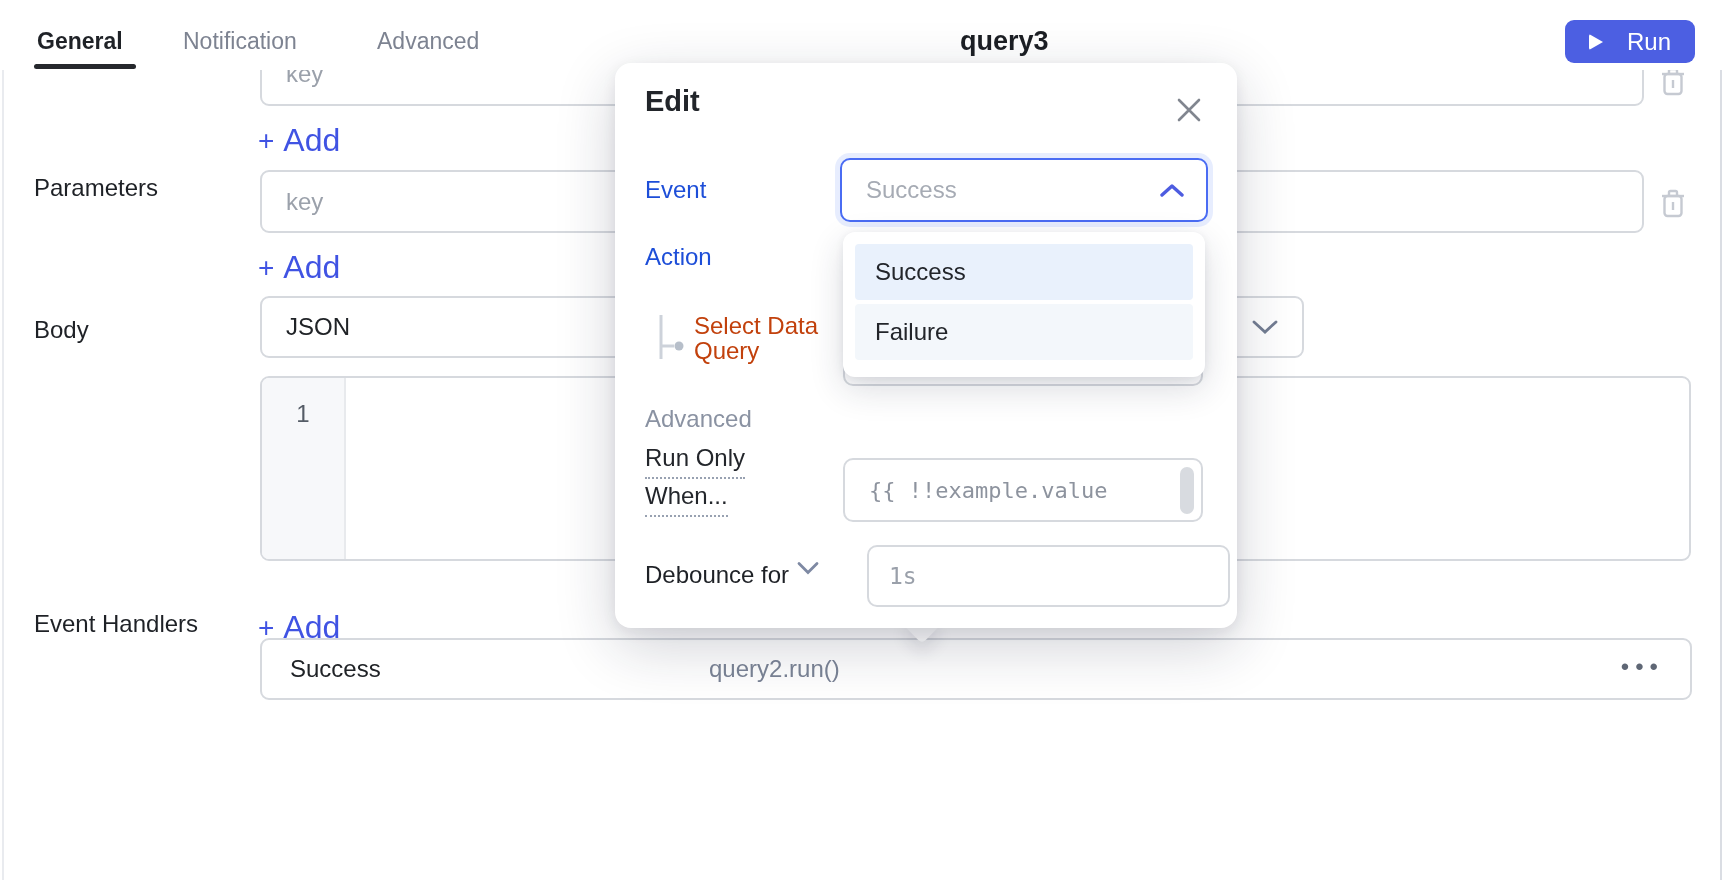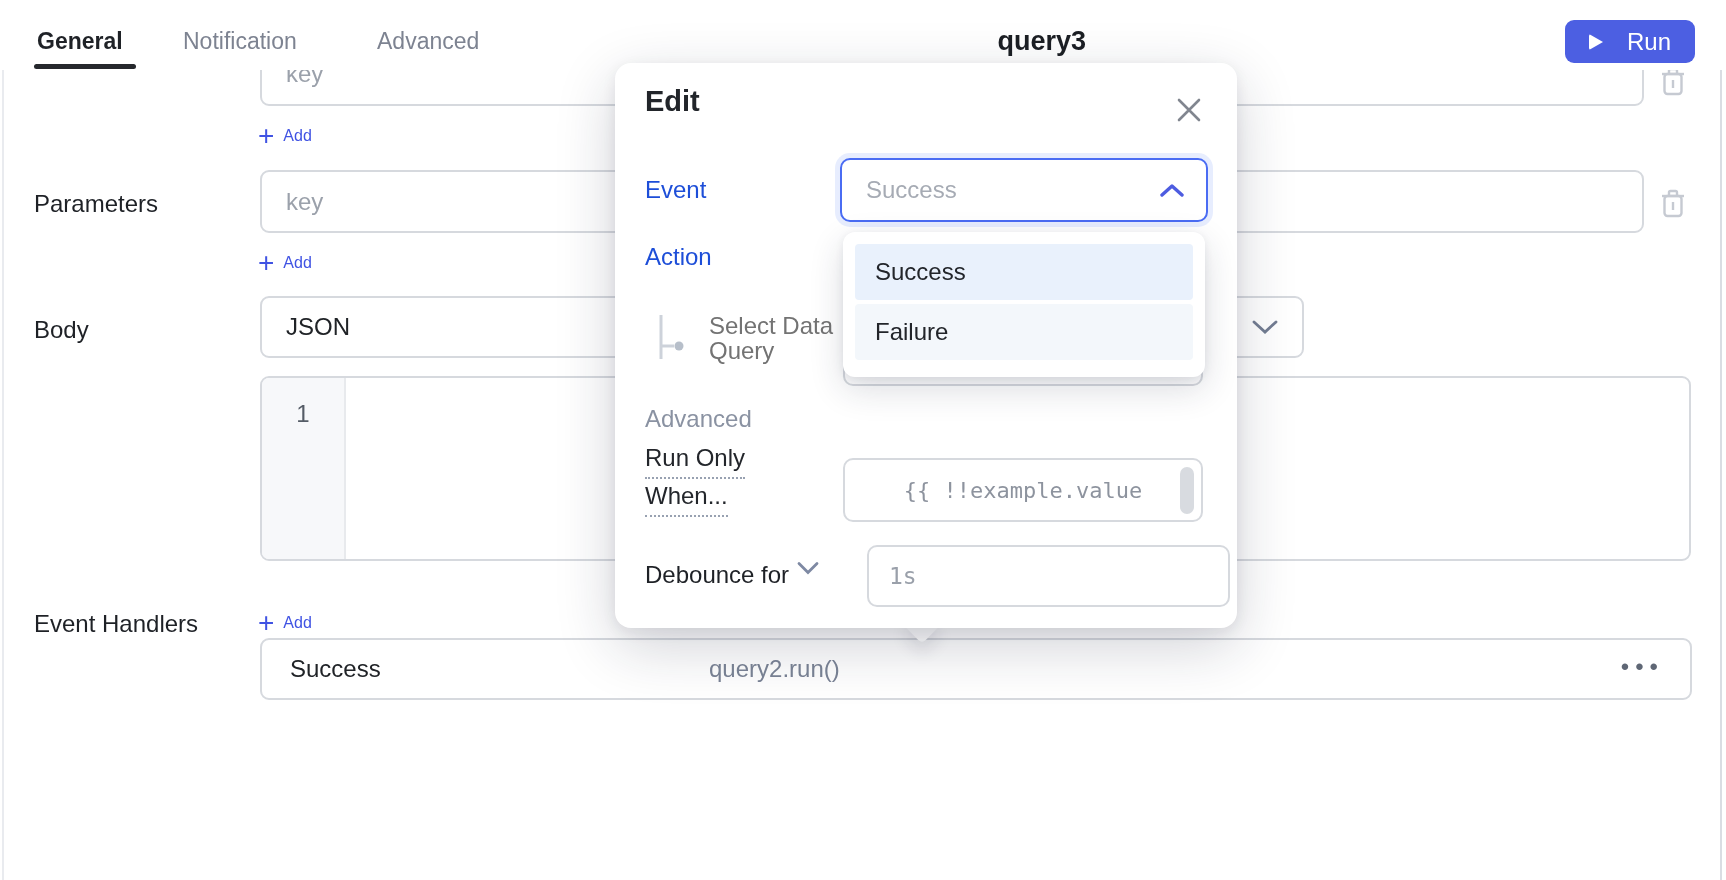"query3" #page-title { left: 936px -> 960px; text-align: right -> left }
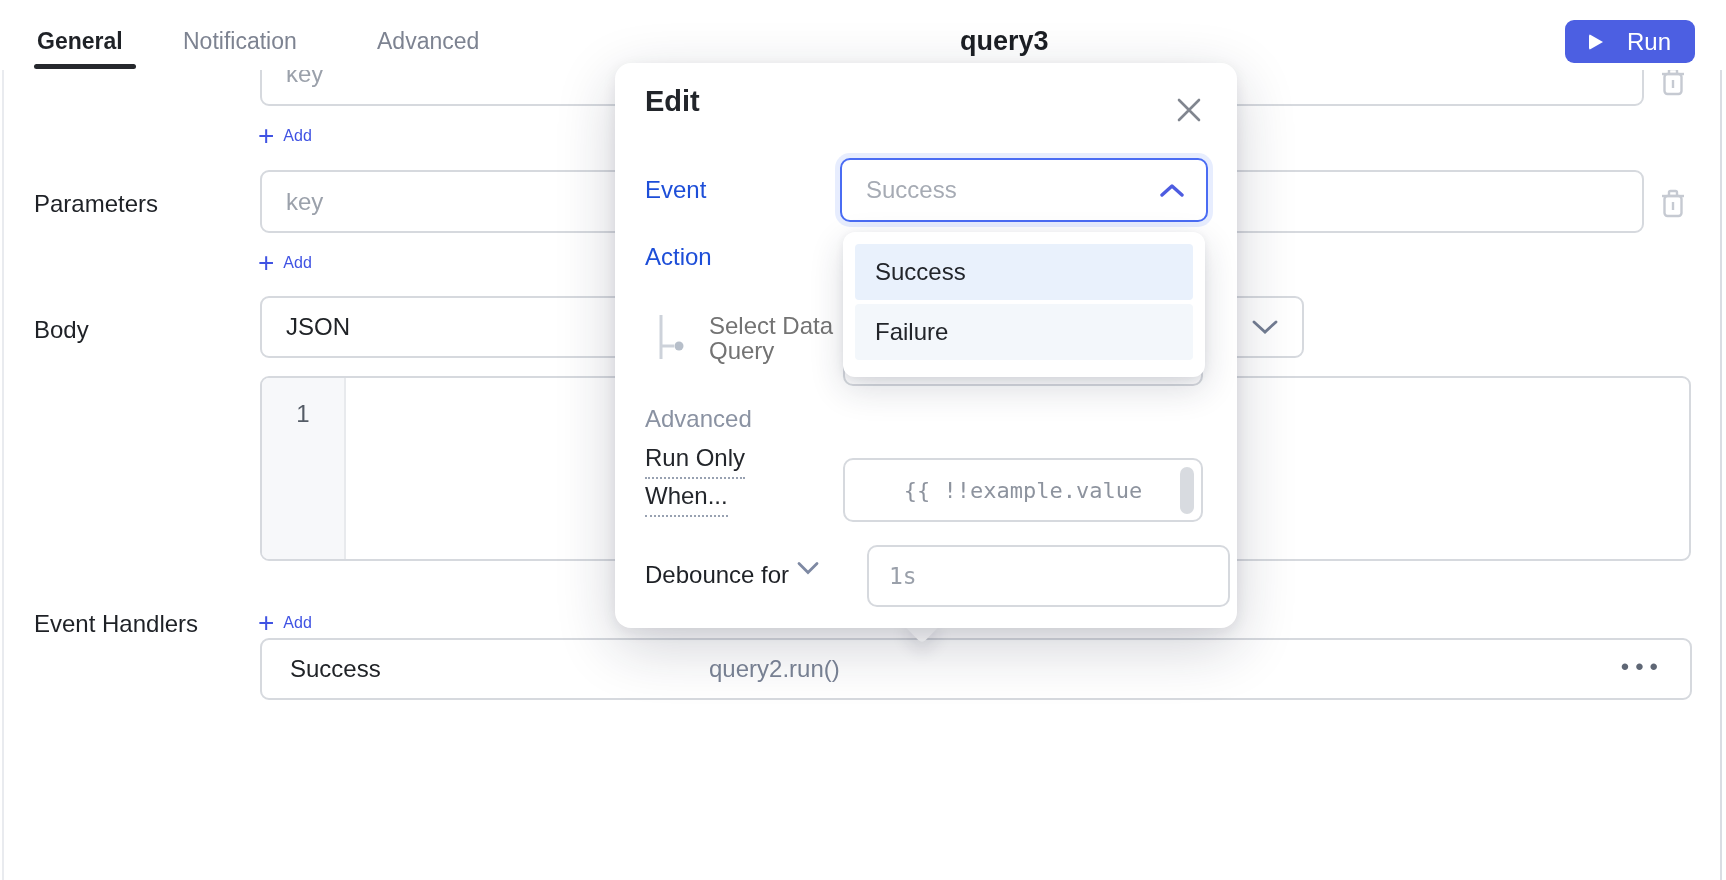"Add" .addlink .txt { font-size: 16px -> 32px }
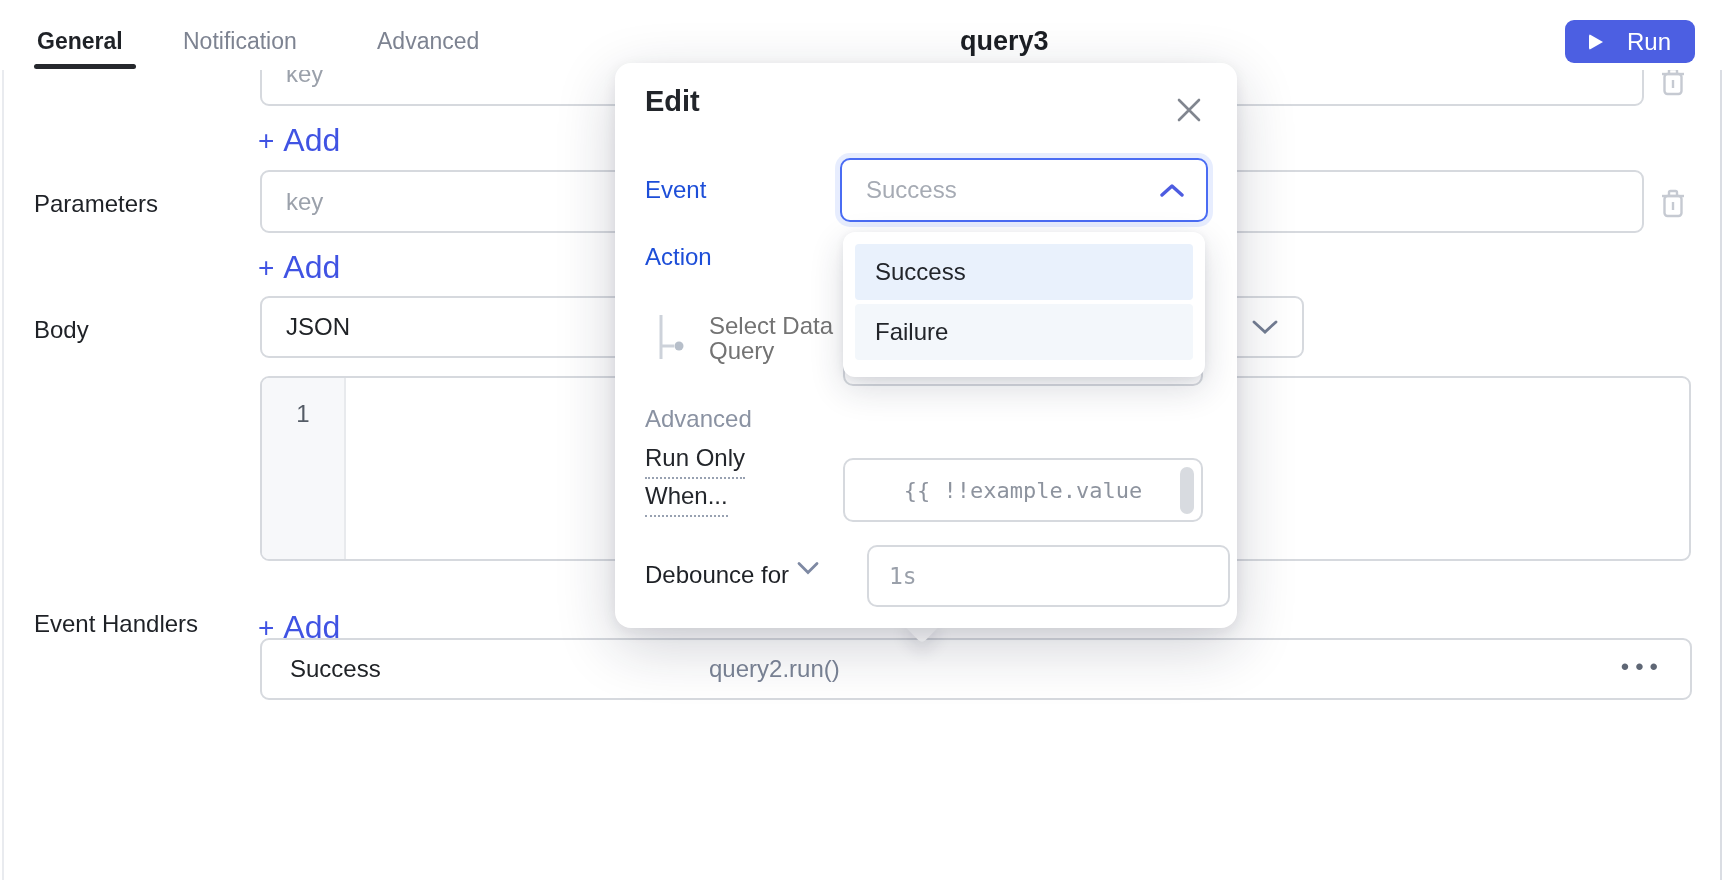"Parameters" div.field-label { top: 190px -> 174px }
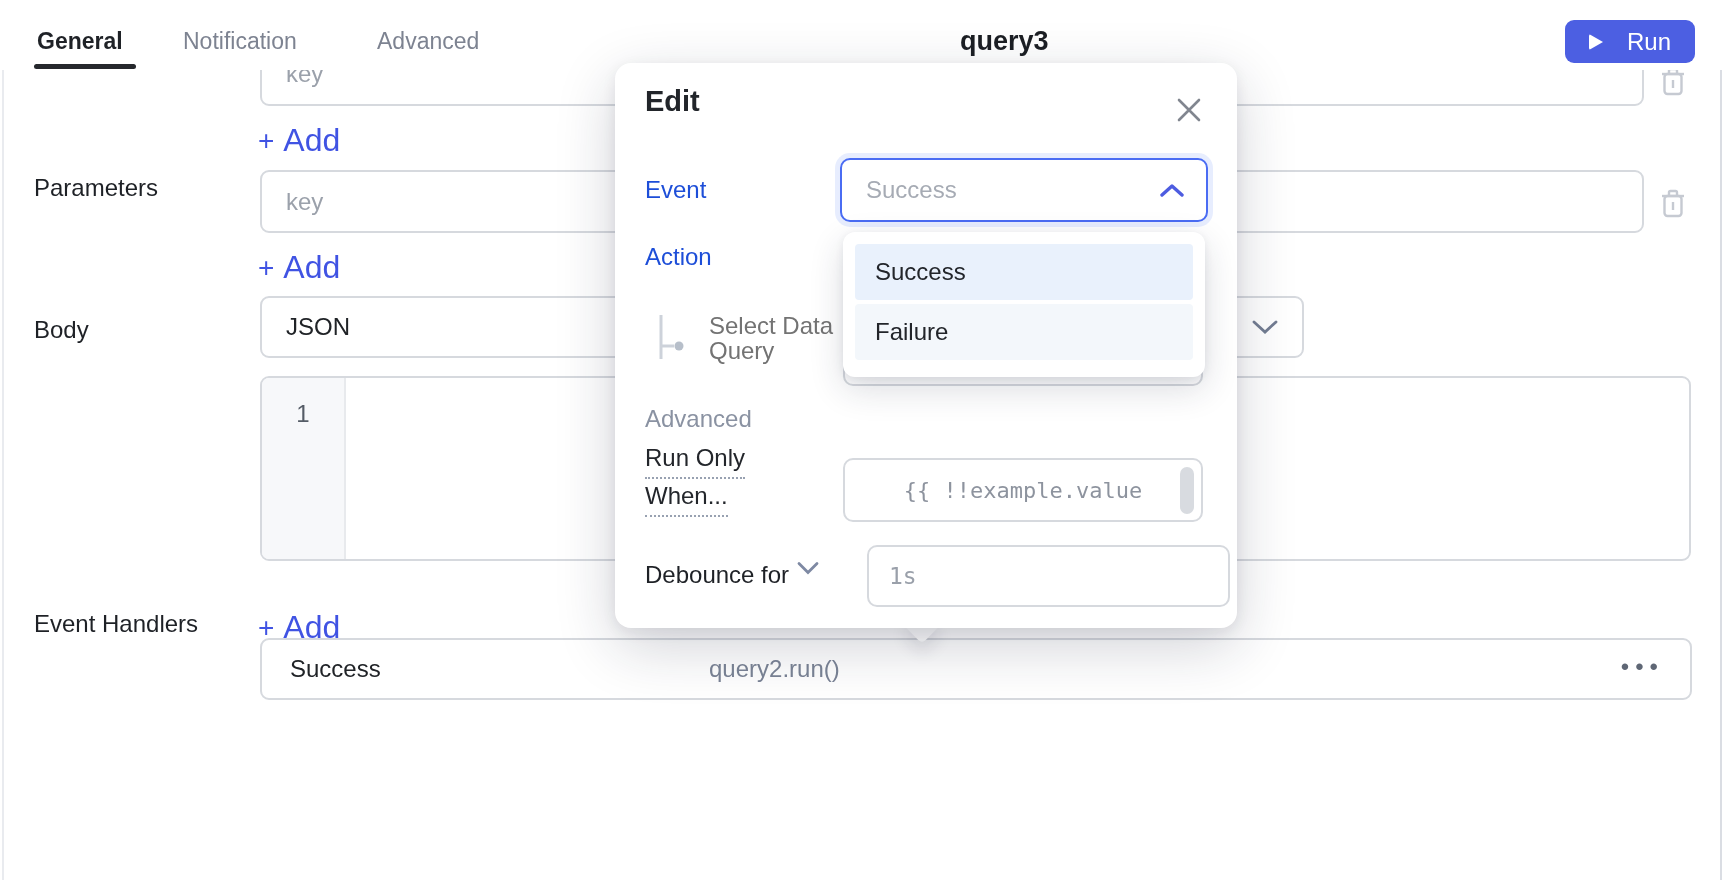"Select Data Query" #action-target { color: #737373 -> #c2410c; margin-left: 15px -> none }
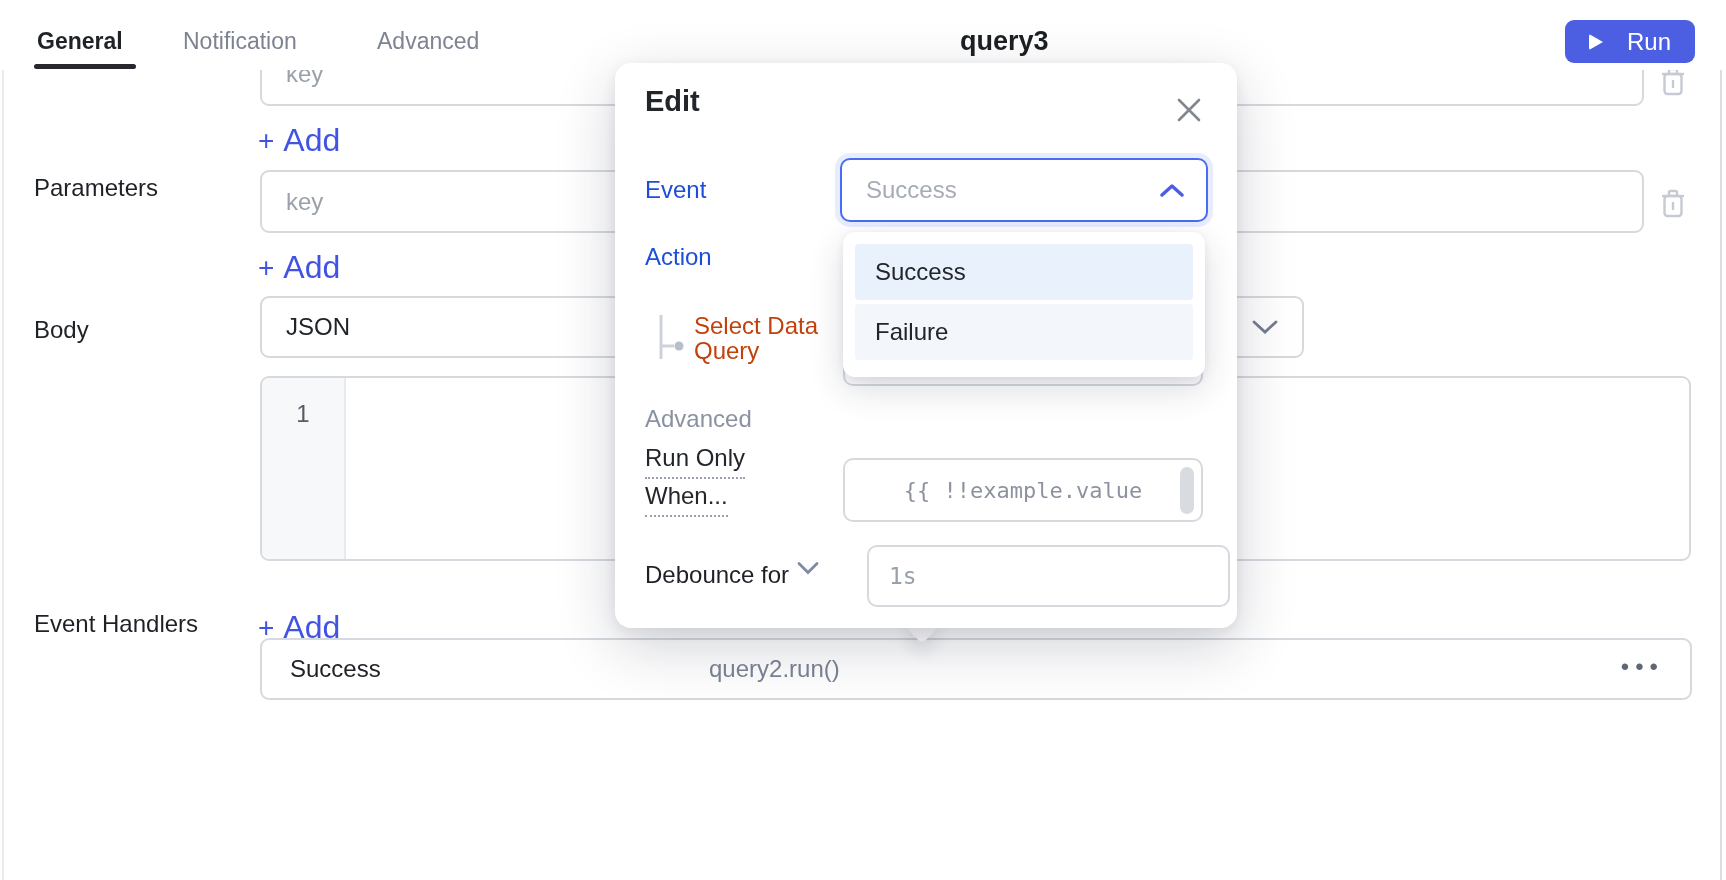"{{ !!example.value" #runonly-input { text-align: center -> none }
